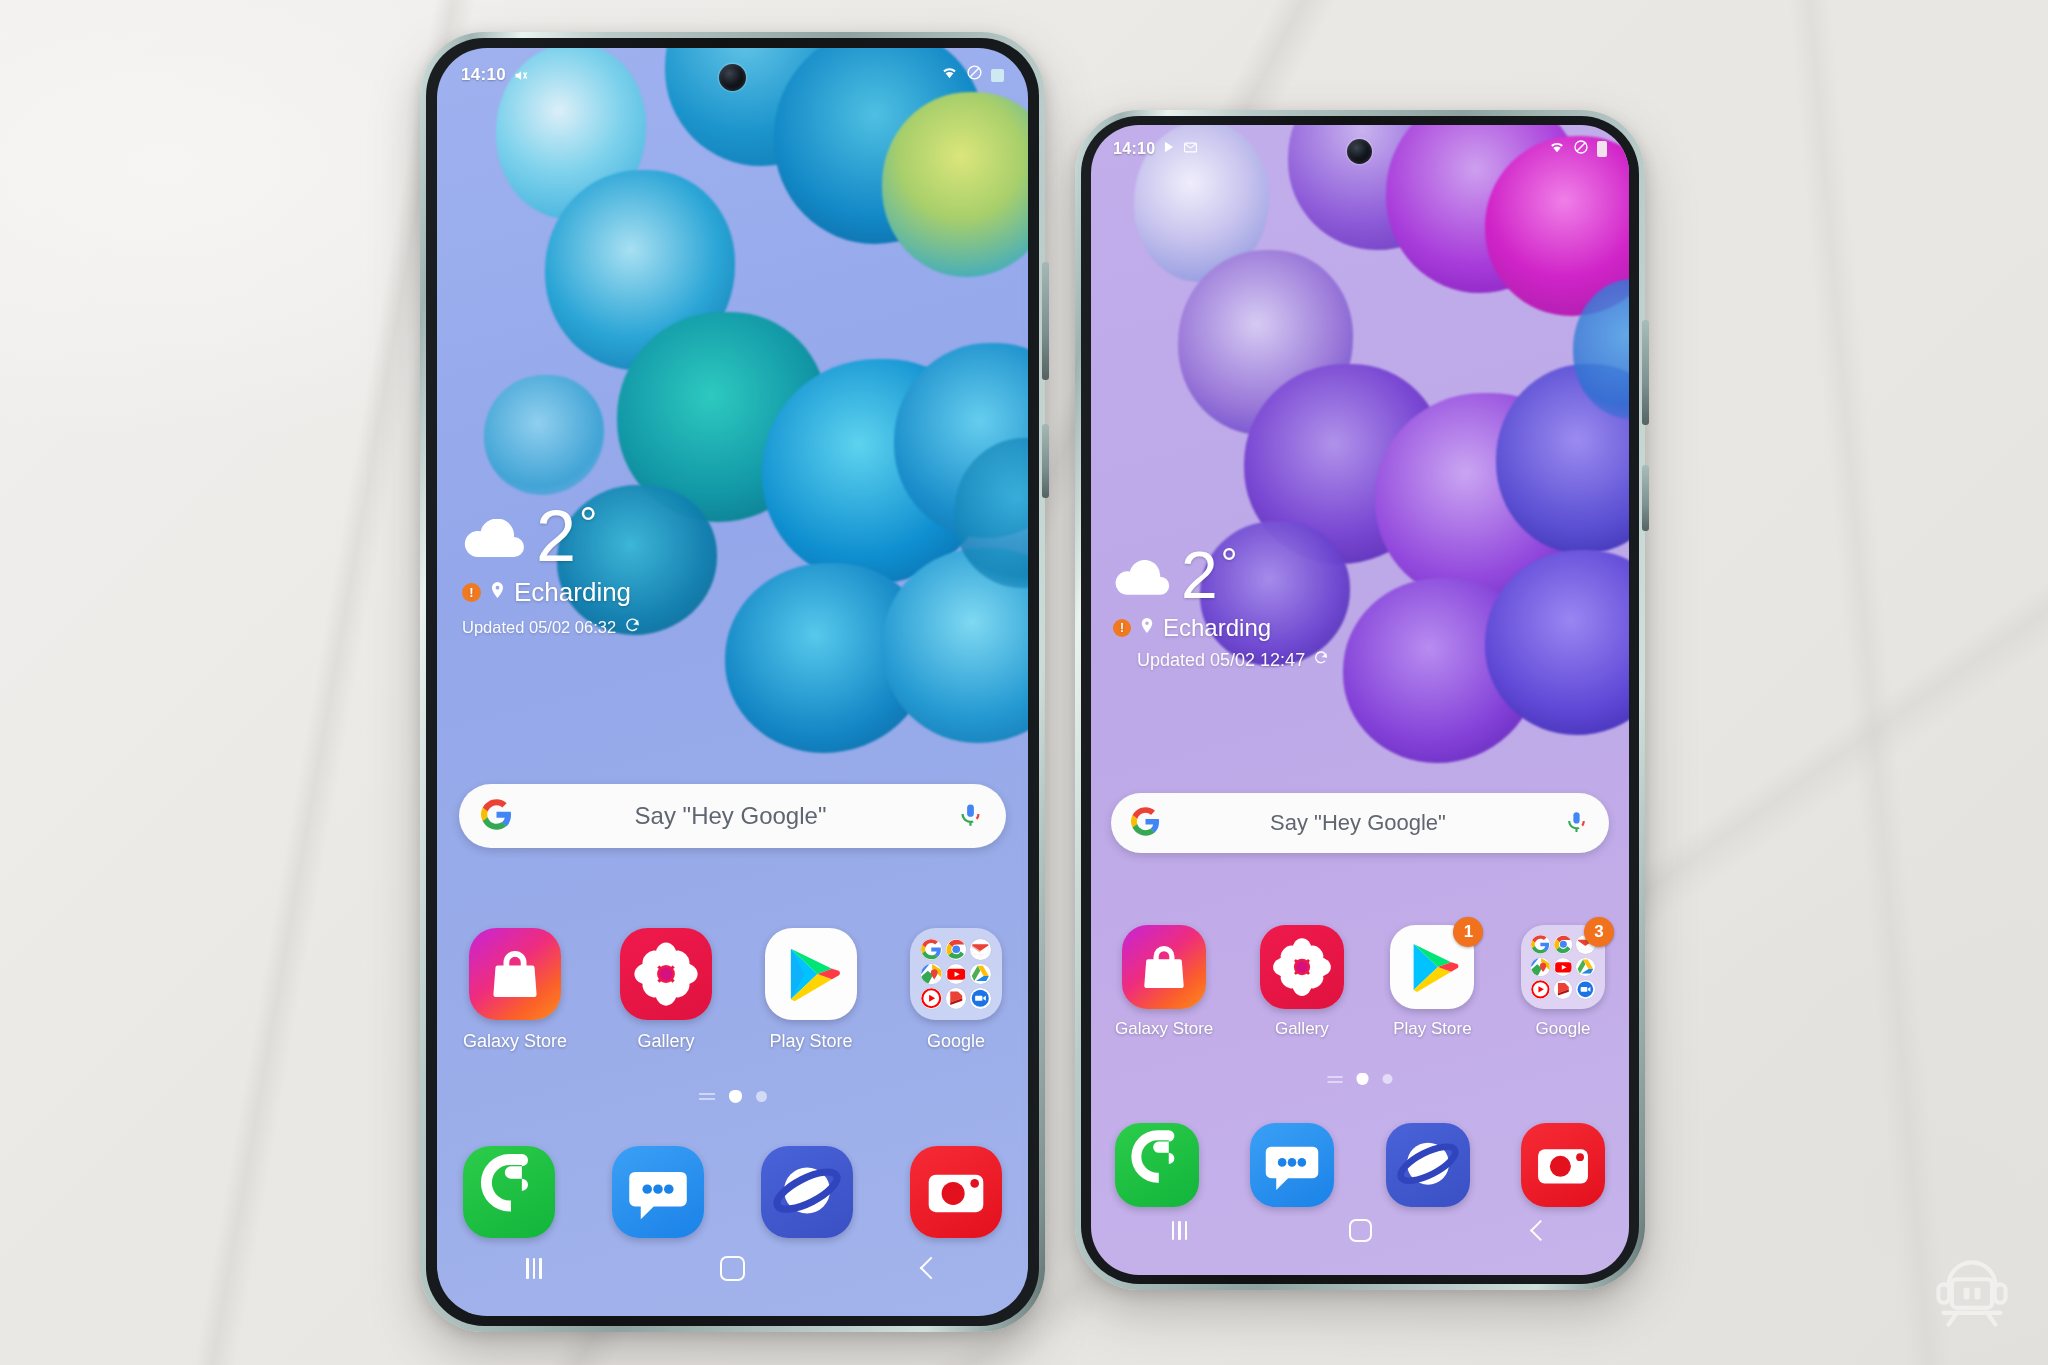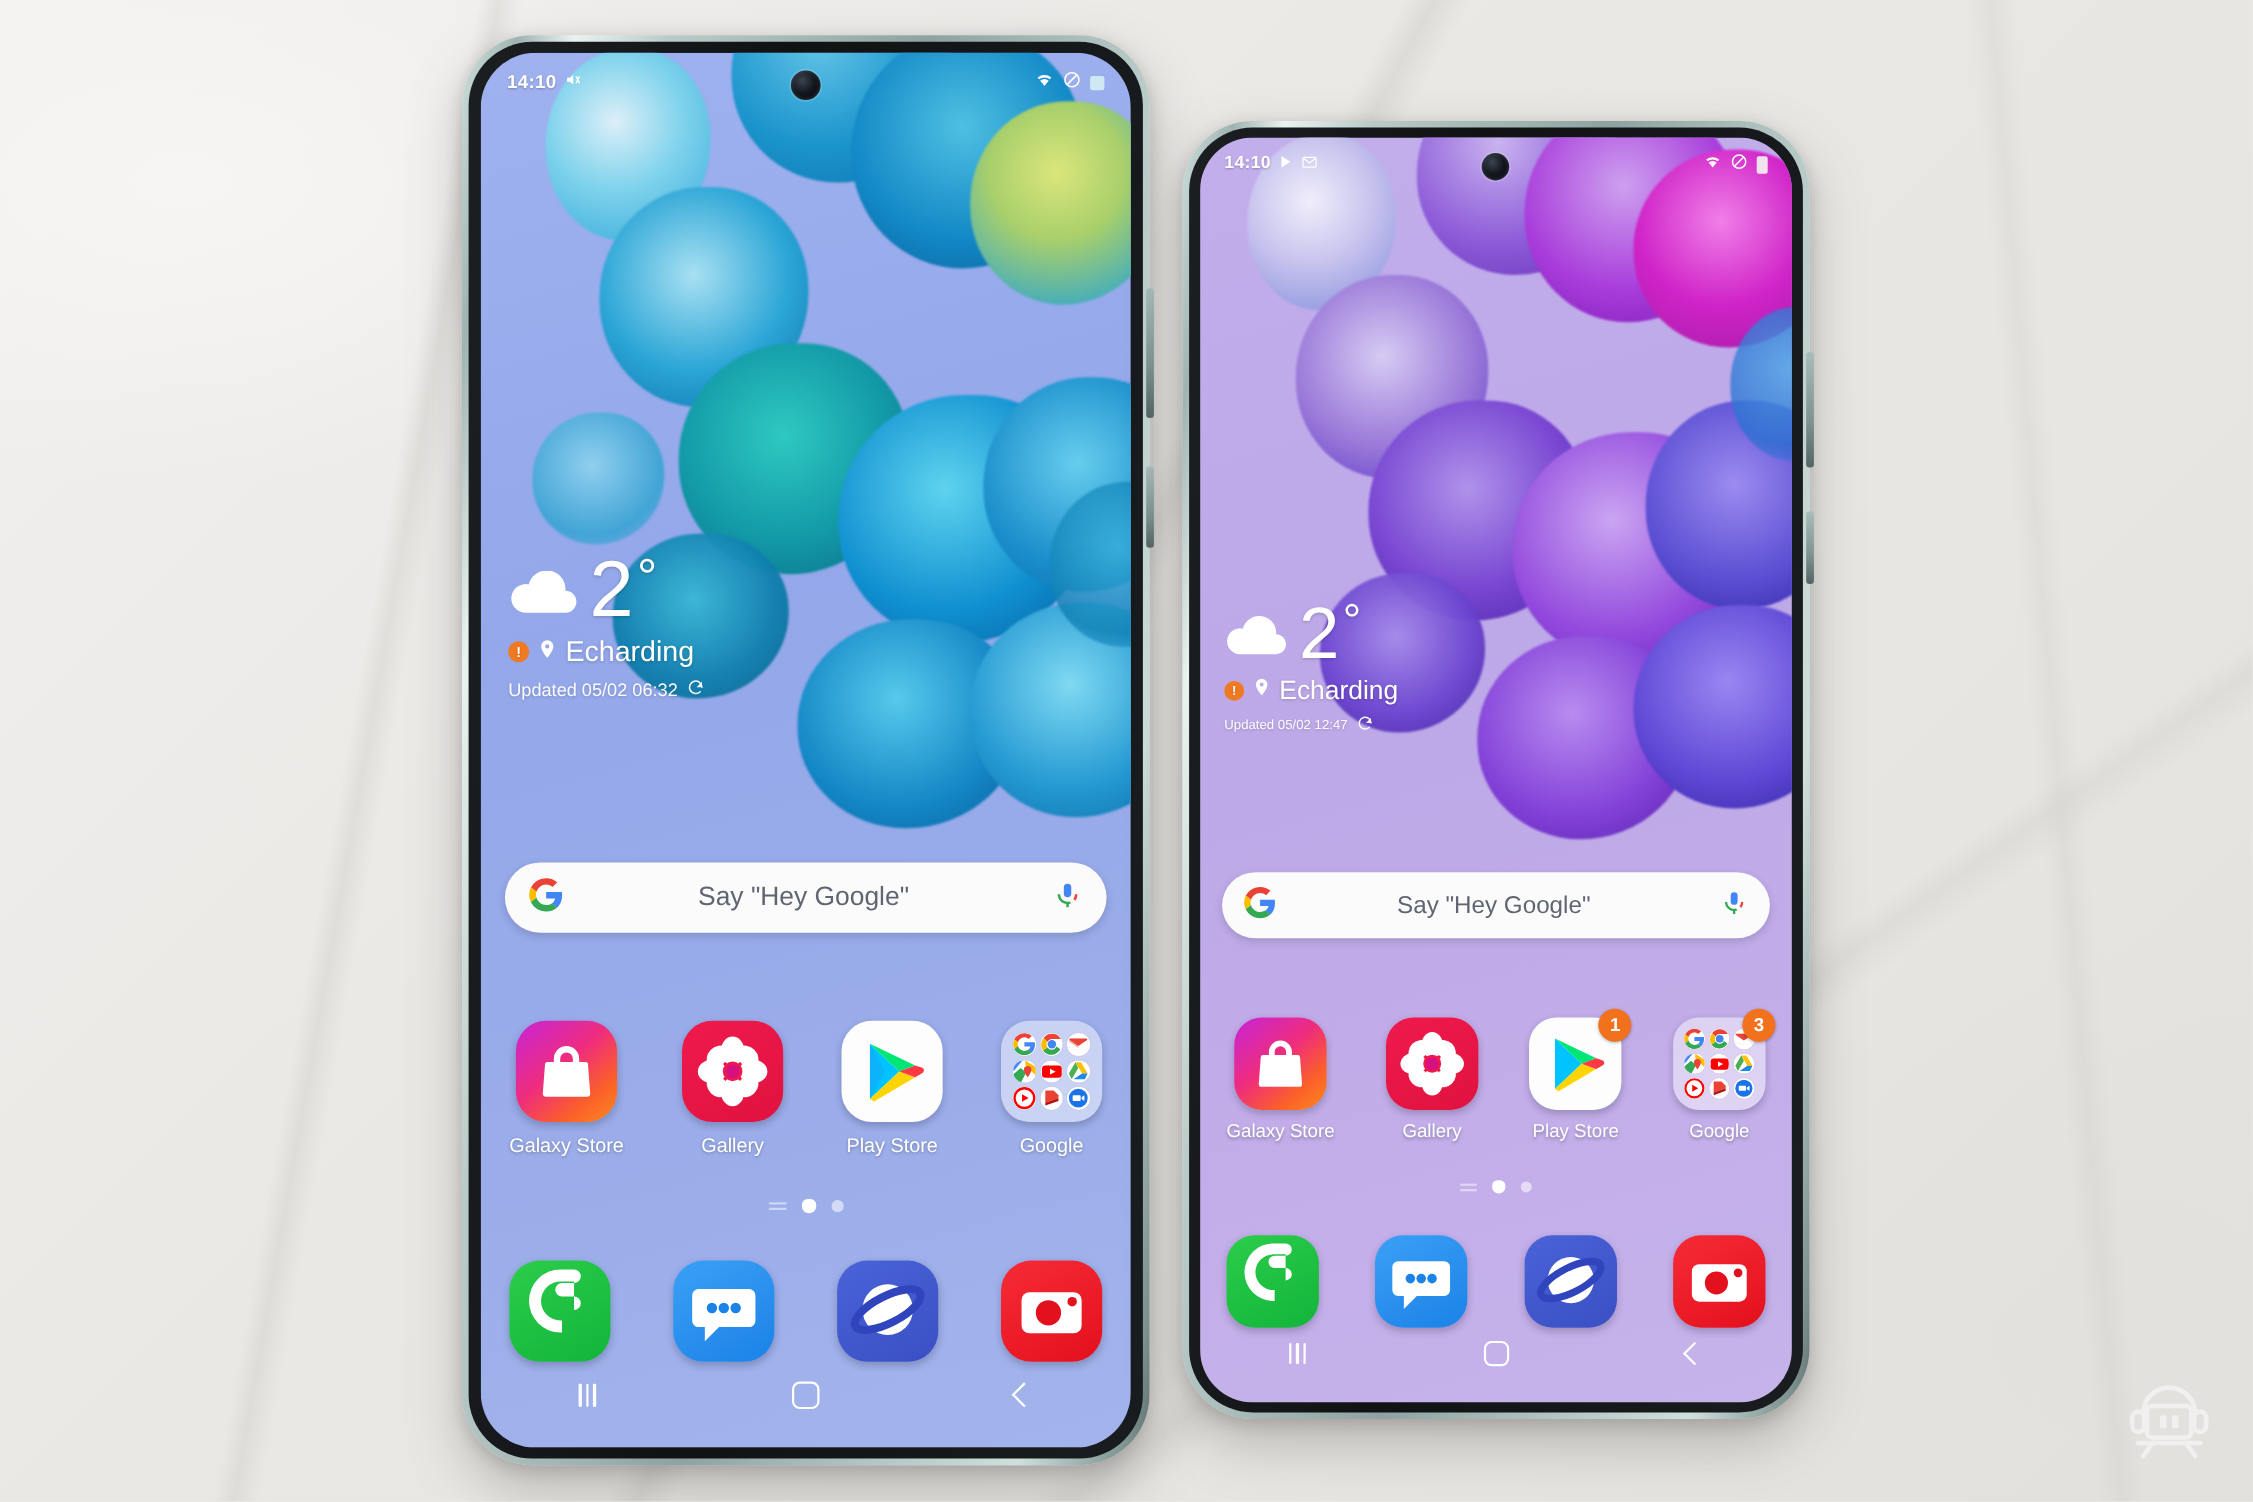"14:10" .sb-left { align-items: flex-start -> center }
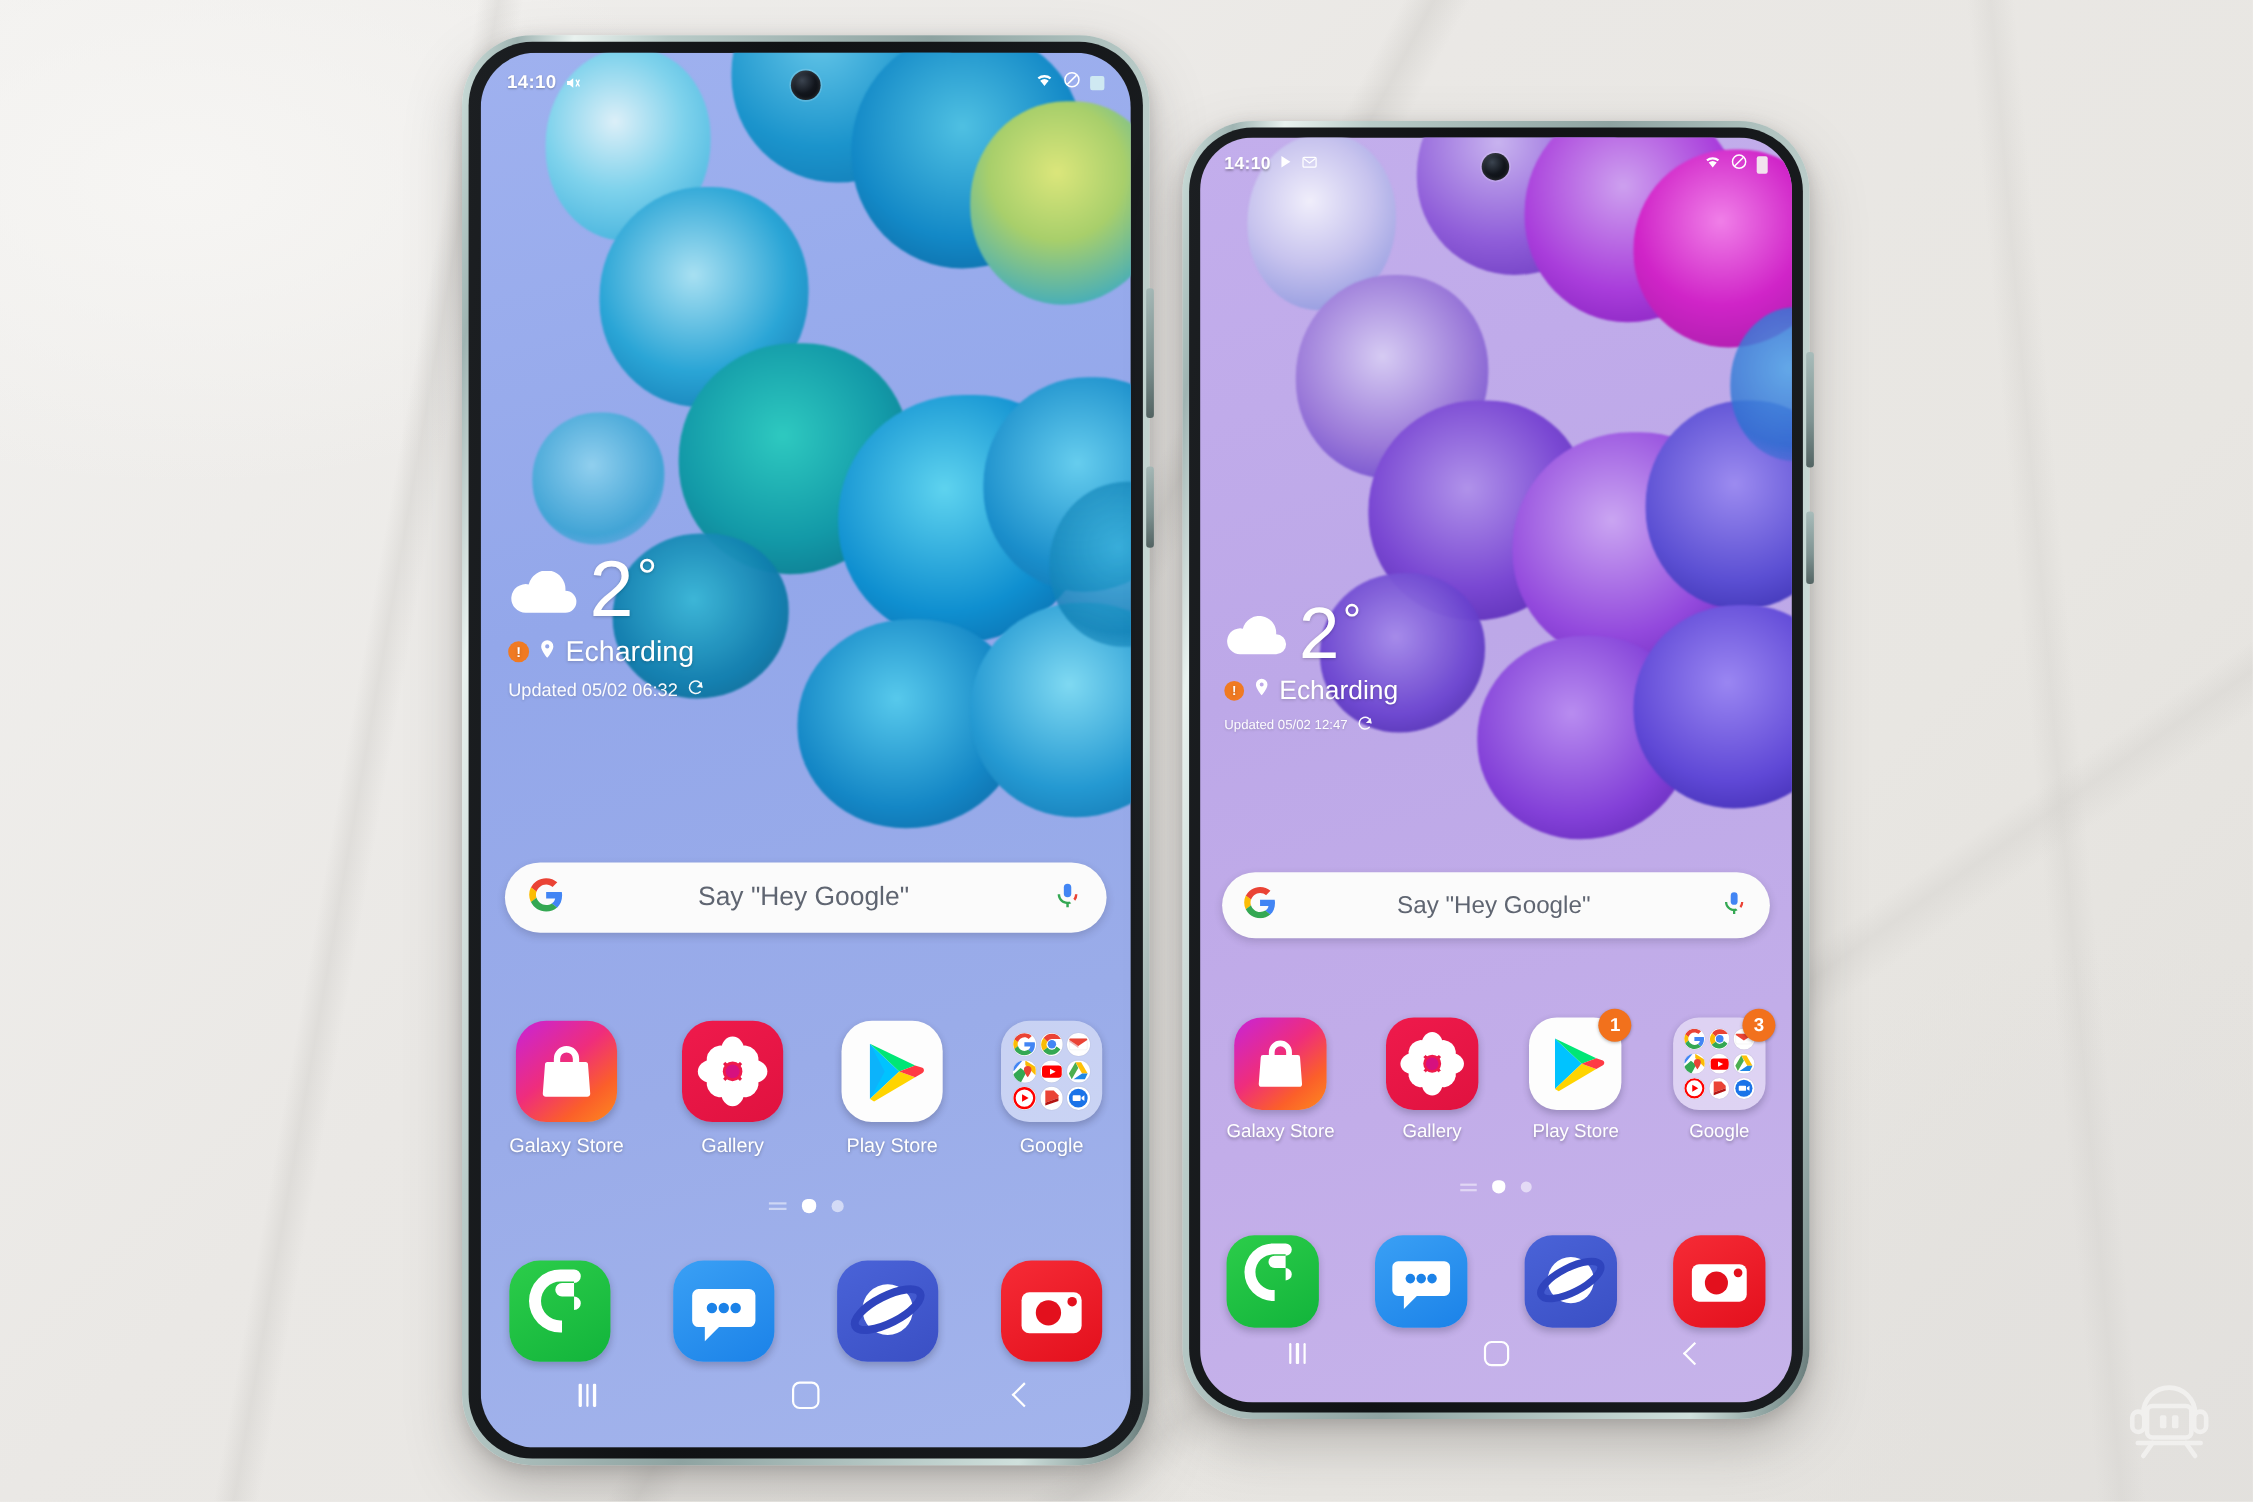"Updated 05/02 12:47" div.w-upd { font-size: 12px -> 18px; margin-left: none -> 24px }
